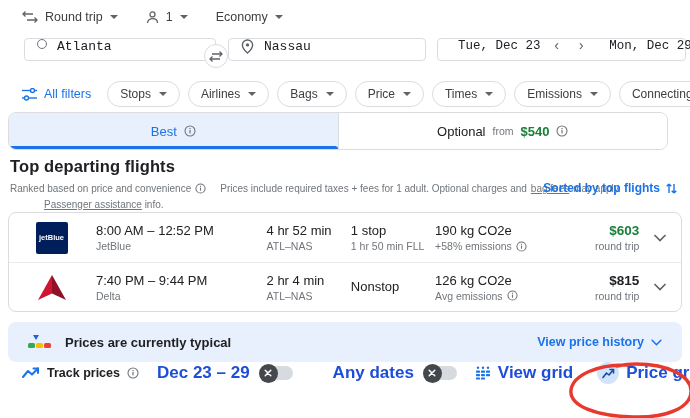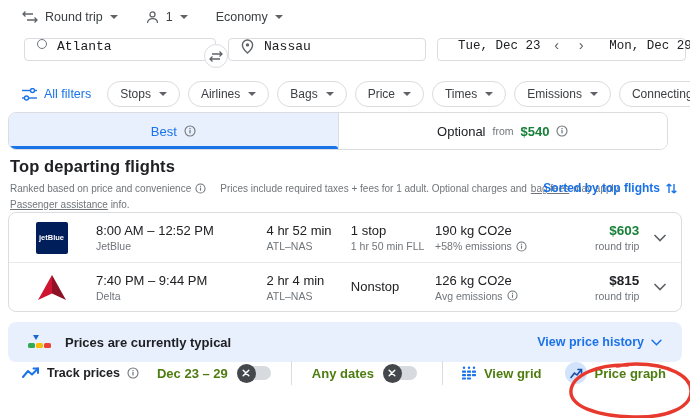"Passenger assistance info." .rh-sub2 { margin-left: none -> 34px }
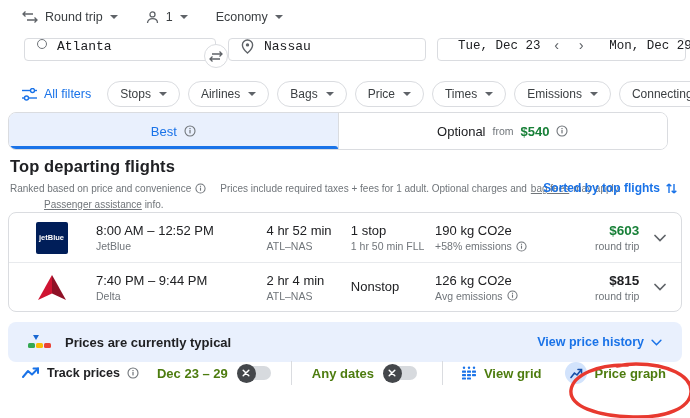"Dec 23 – 29" .f-link { color: #4d7c0f -> #1d4ed8; font-size: 13px -> 17px }
